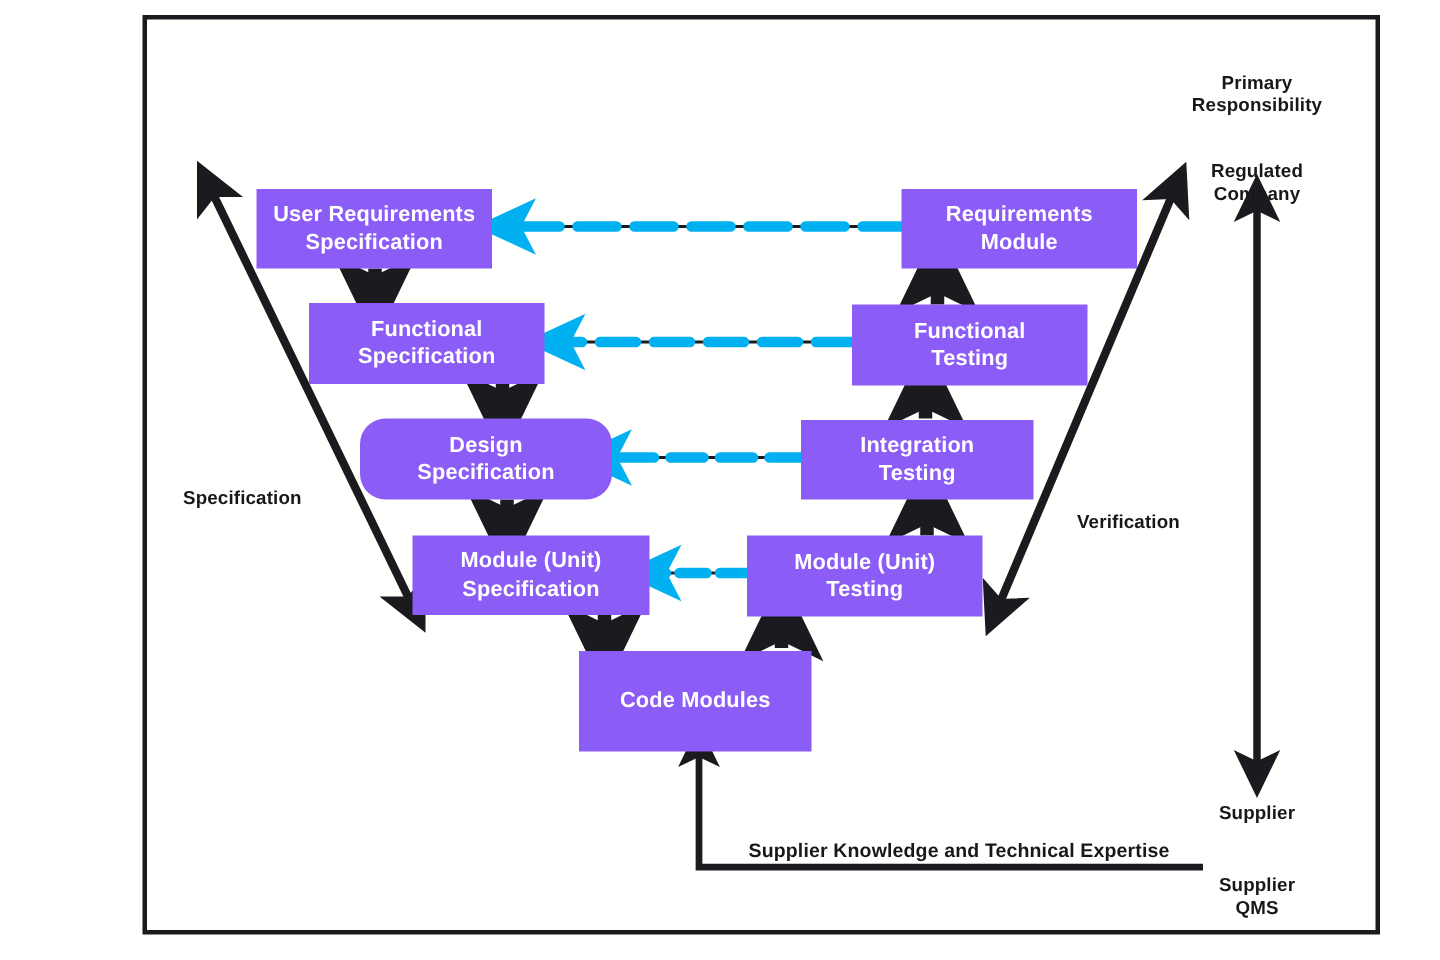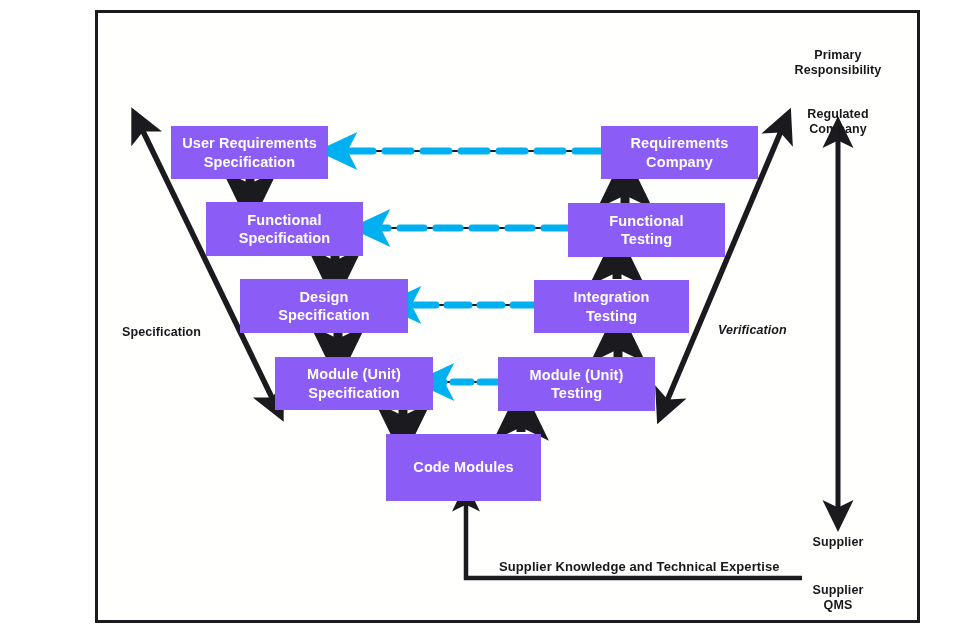"Requirements" span { text: Company -> Module }
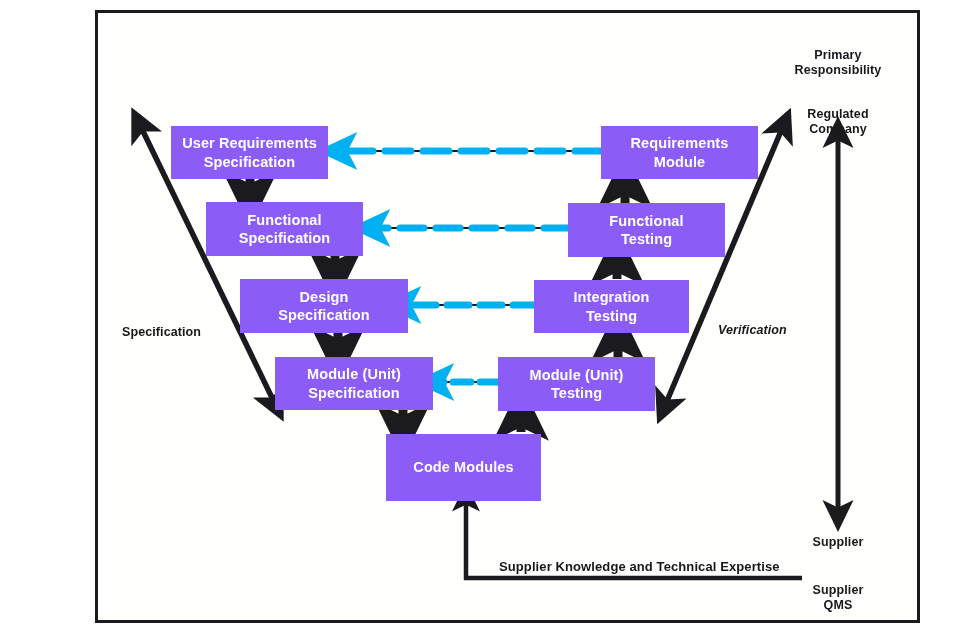"Design" div.node { border-radius: none -> 17px }
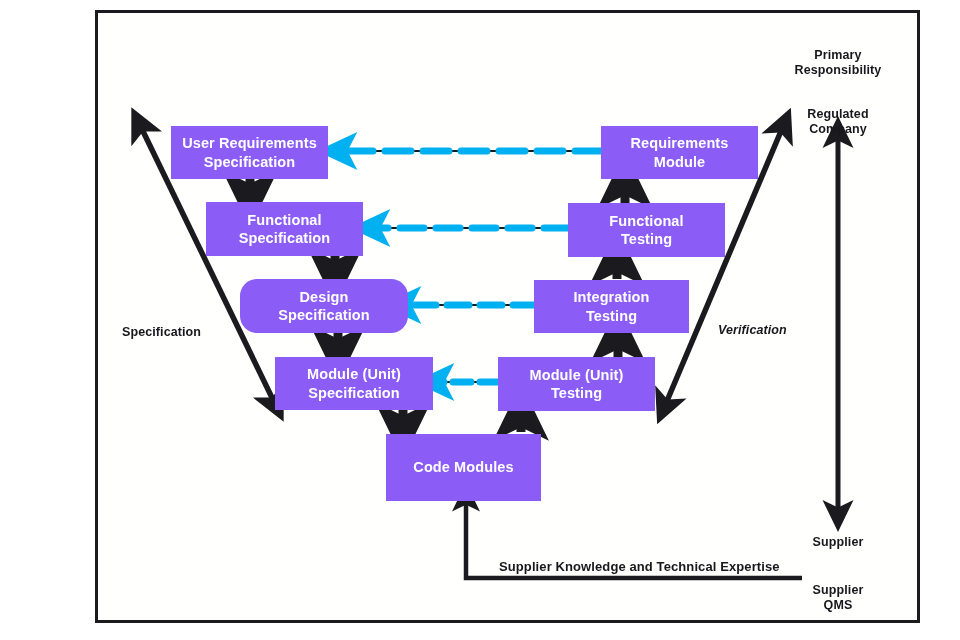"Verification" div.sidelabel { font-style: italic -> none; top: 308px -> 326px }
